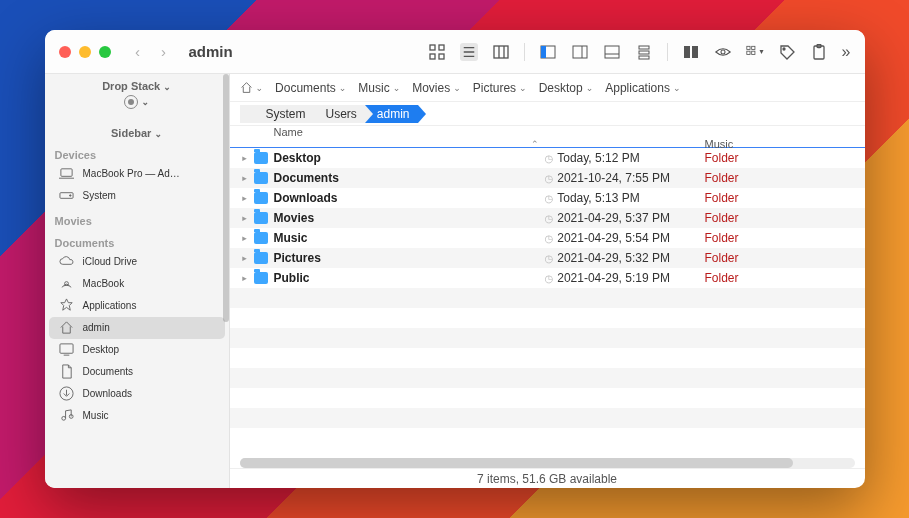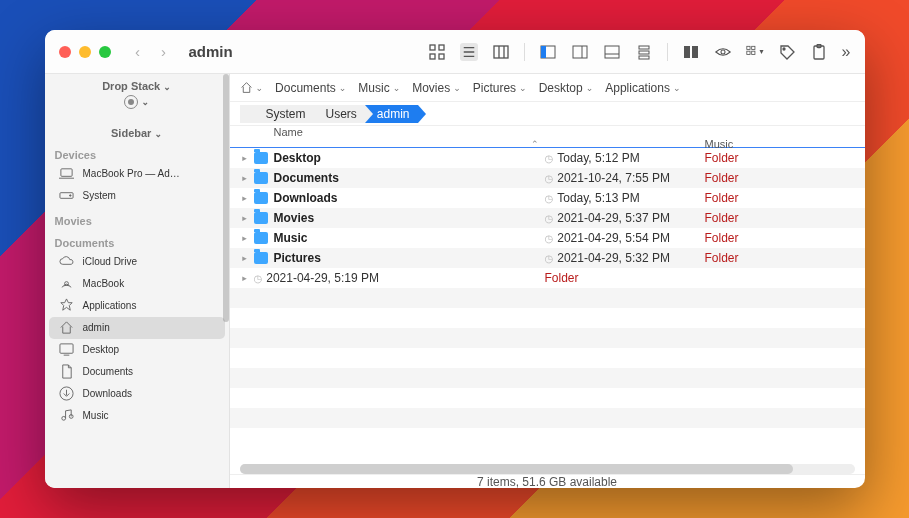"Public" span.name { html: none -> <span> <span></span> <span>Public</span> </span> }
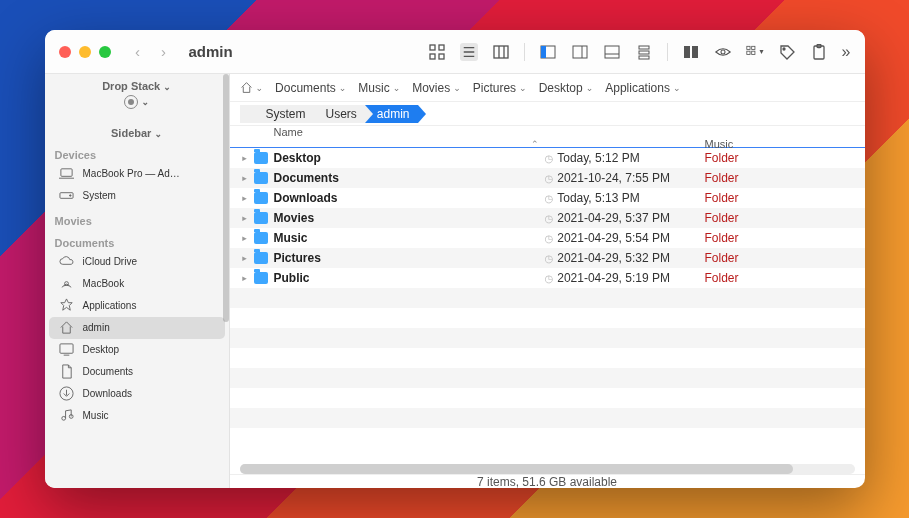"7 items, 51.6 GB available" .status { height: 14px -> 20px }
